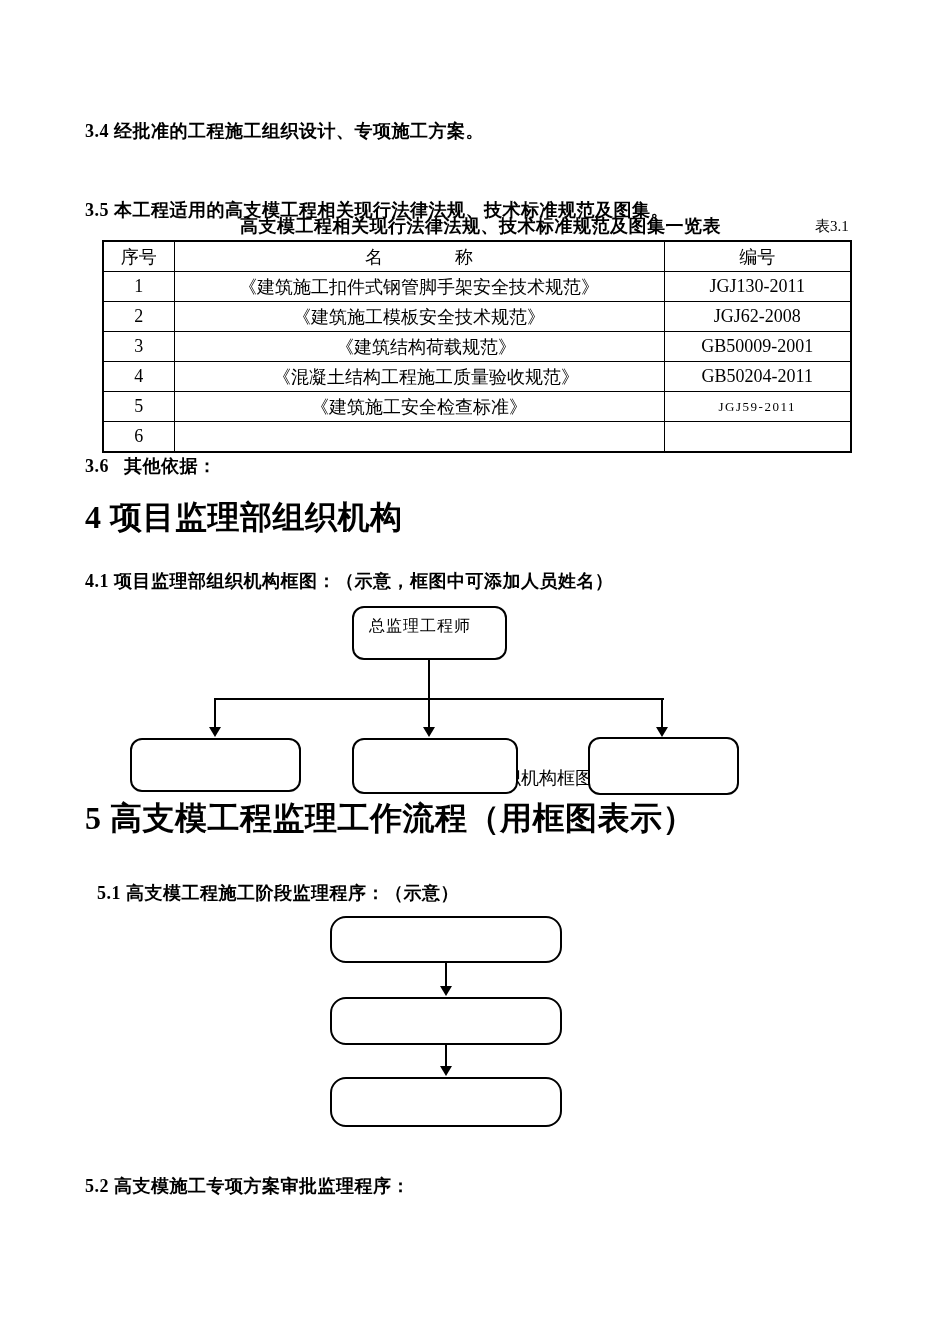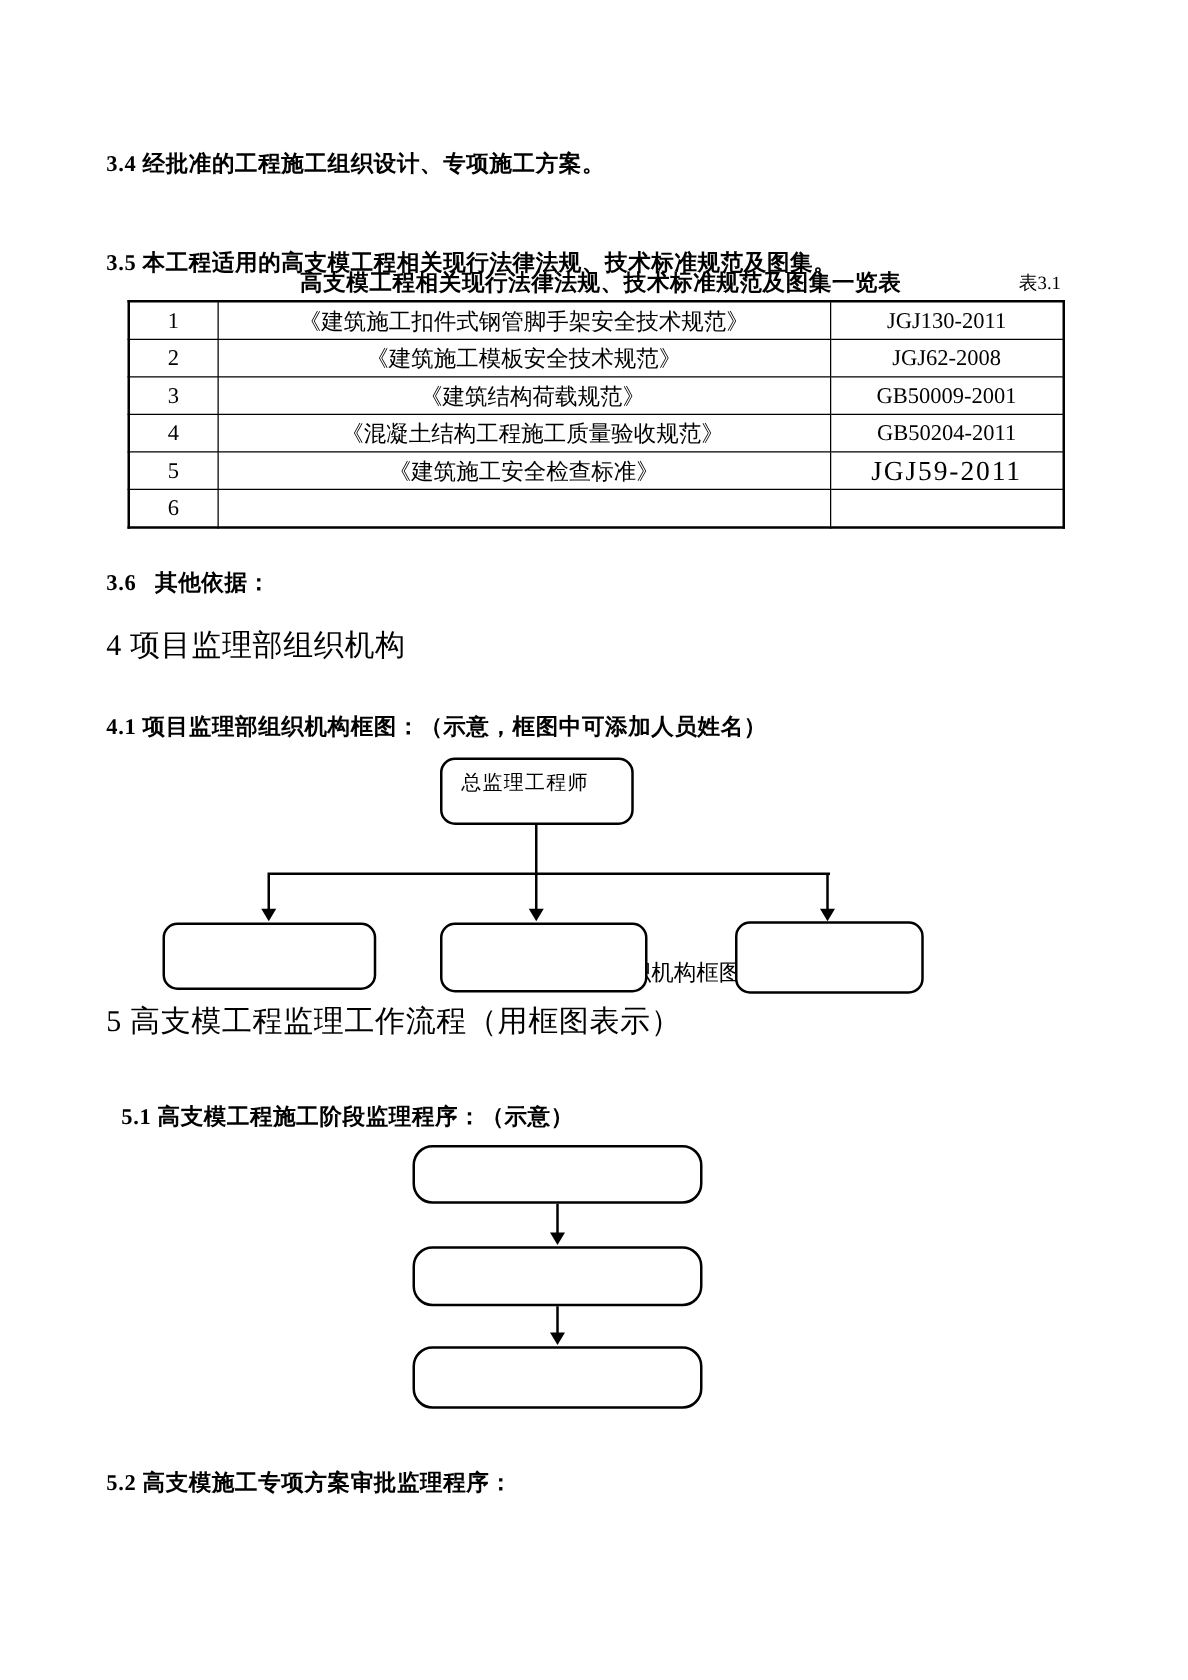"序号" tr { html: none -> <tr> <th>序号</th> <th>名 称</th> <th>编号</th> </tr> }
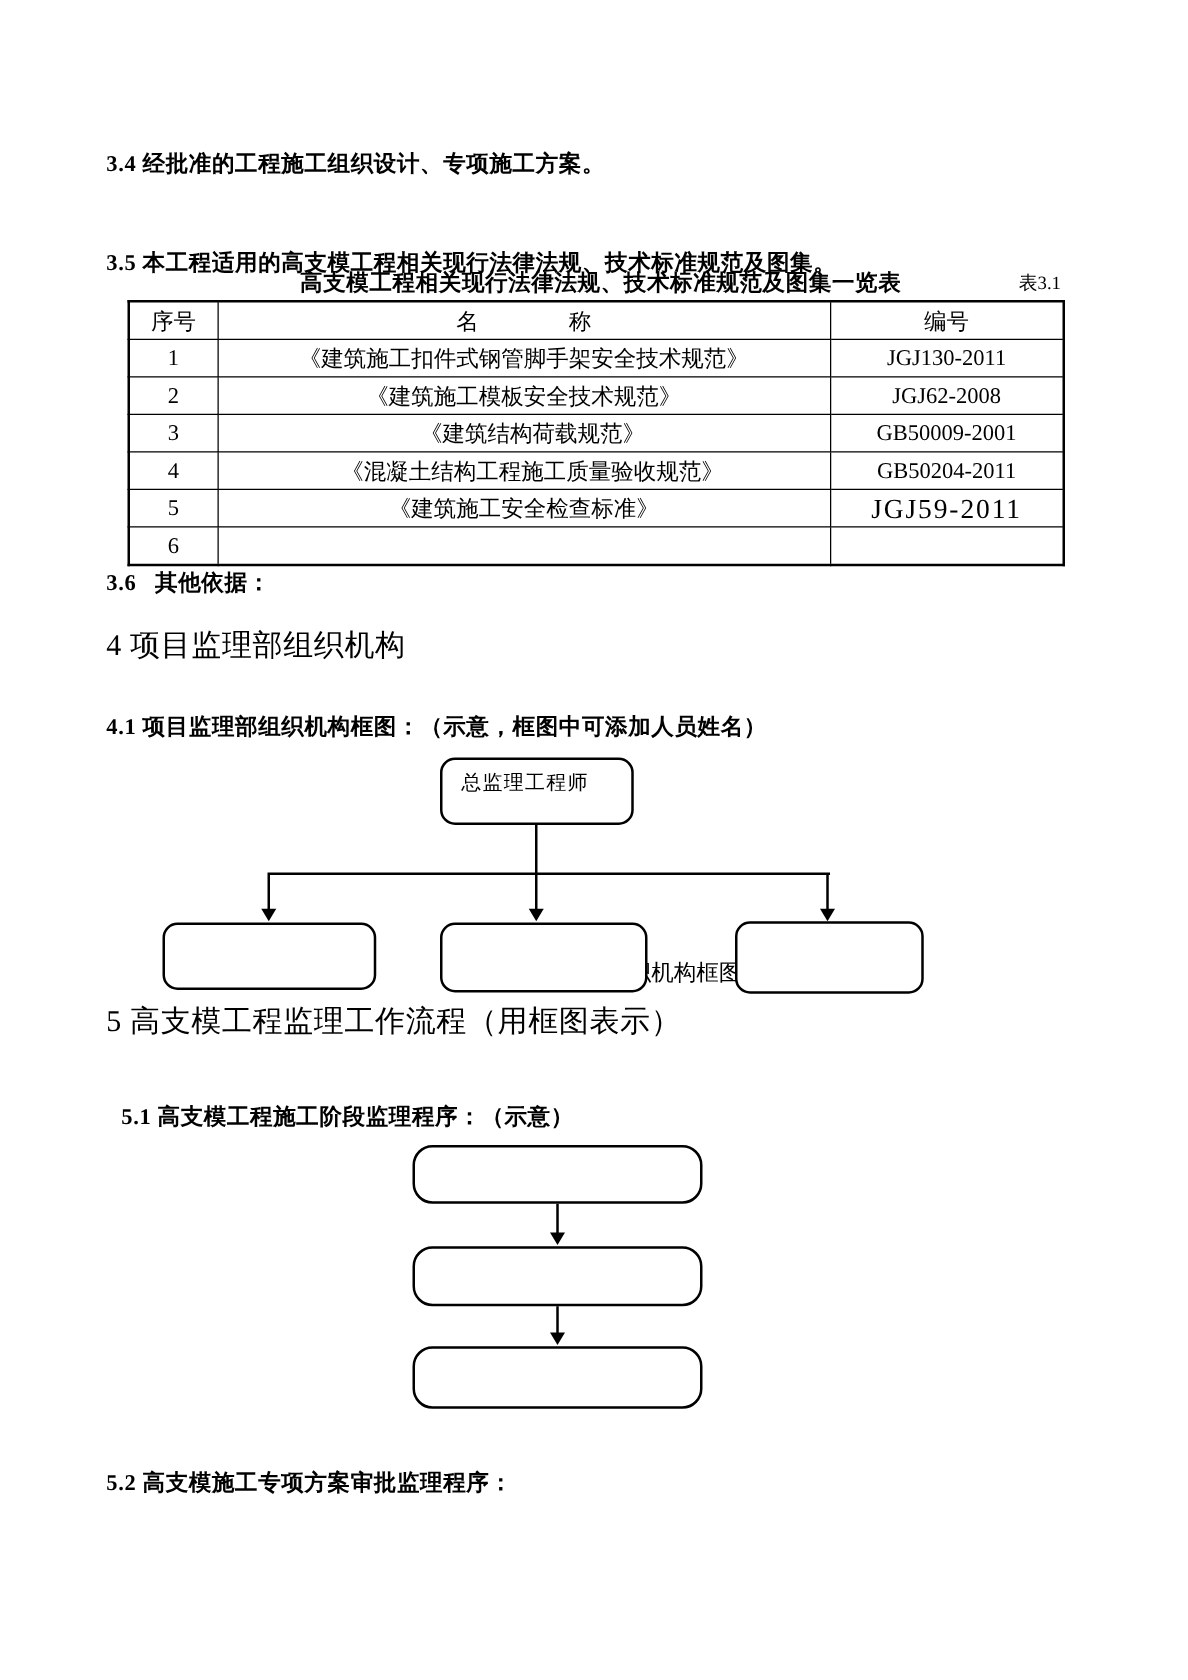"JGJ59-2011" td.code-alt { font-size: 22px -> 13px }
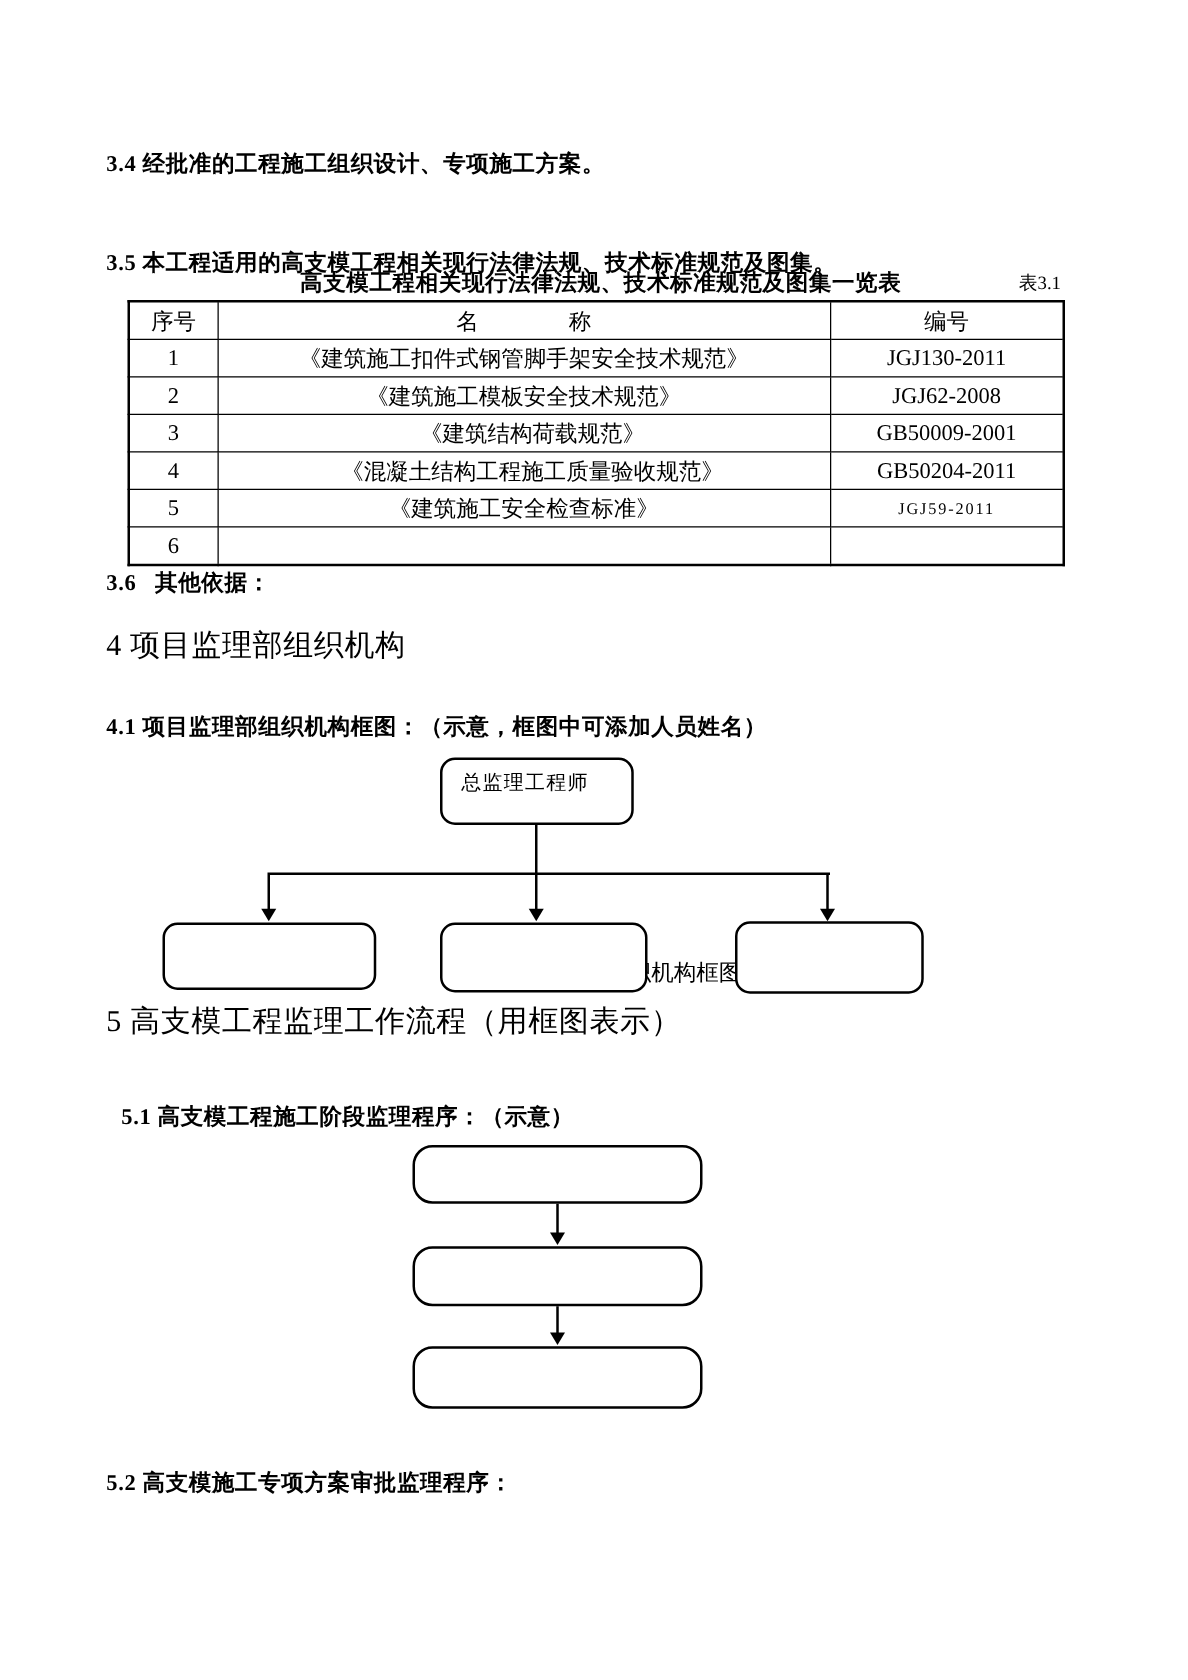"4 项目监理部组织机构" .heading { font-size: 24px -> 32px; font-weight: normal -> bold }
